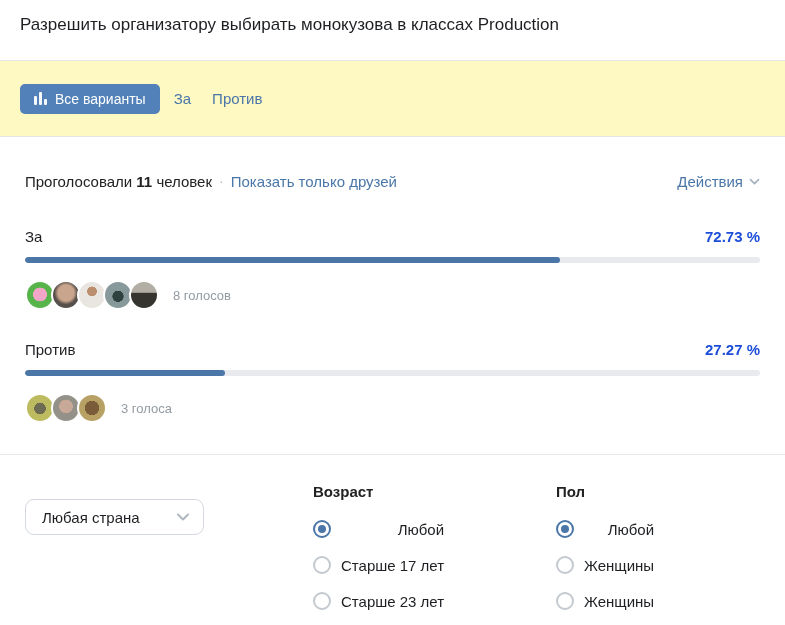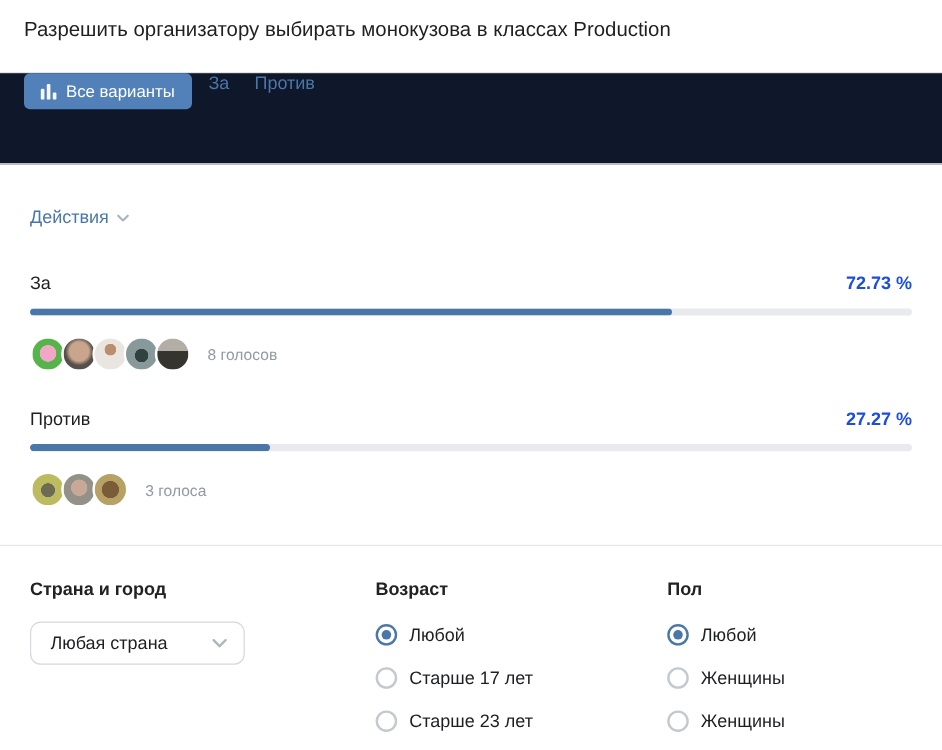"Все варианты" .tab-bar { align-items: flex-start -> center; background: #0f172a -> #fef9c3 }
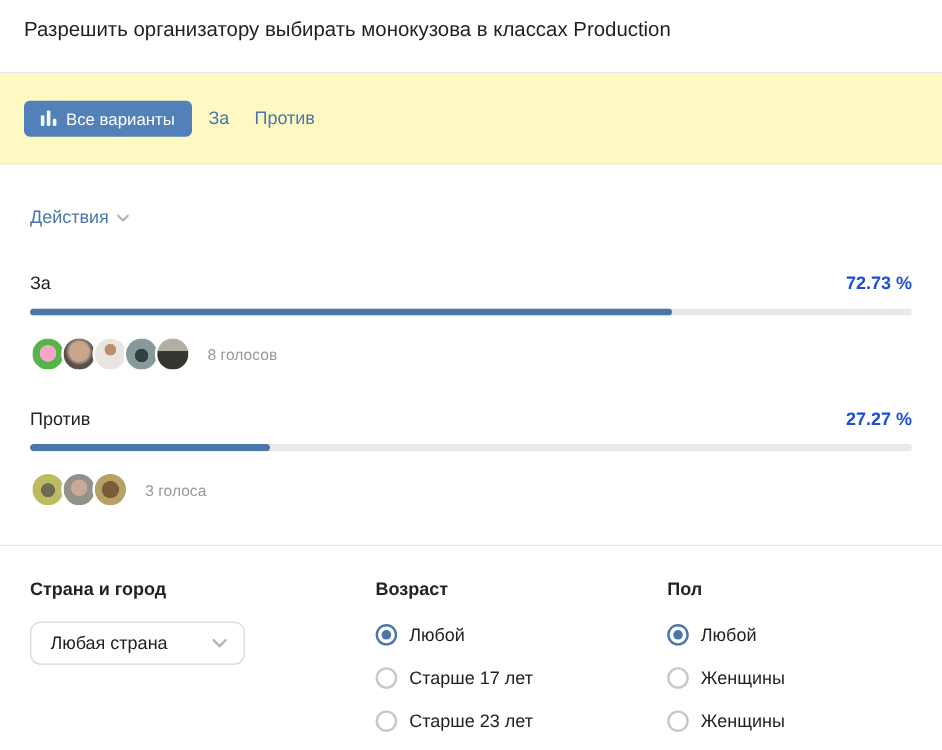"Проголосовали" div.summary-left { html: none -> <div> <span>Проголосовали</span>&nbsp;<span>11</span>&nbsp;<span>человек</span><span>·</span><a>Показать только друзей</a> </div> }
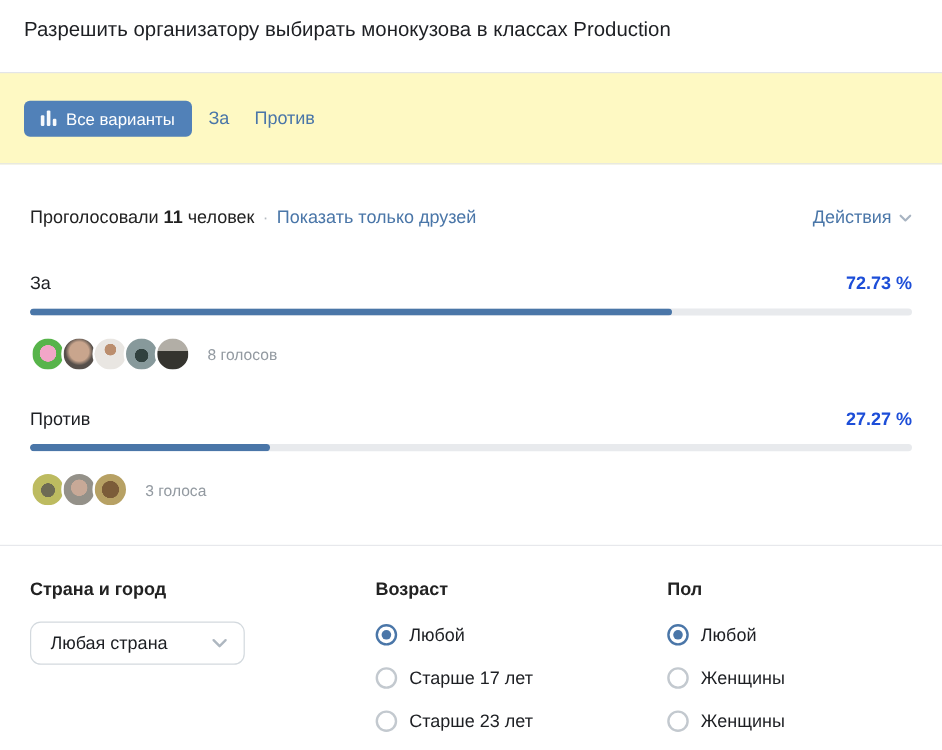"Страна и город" div.filter-heading { html: <div>Страна и город</div> -> none }
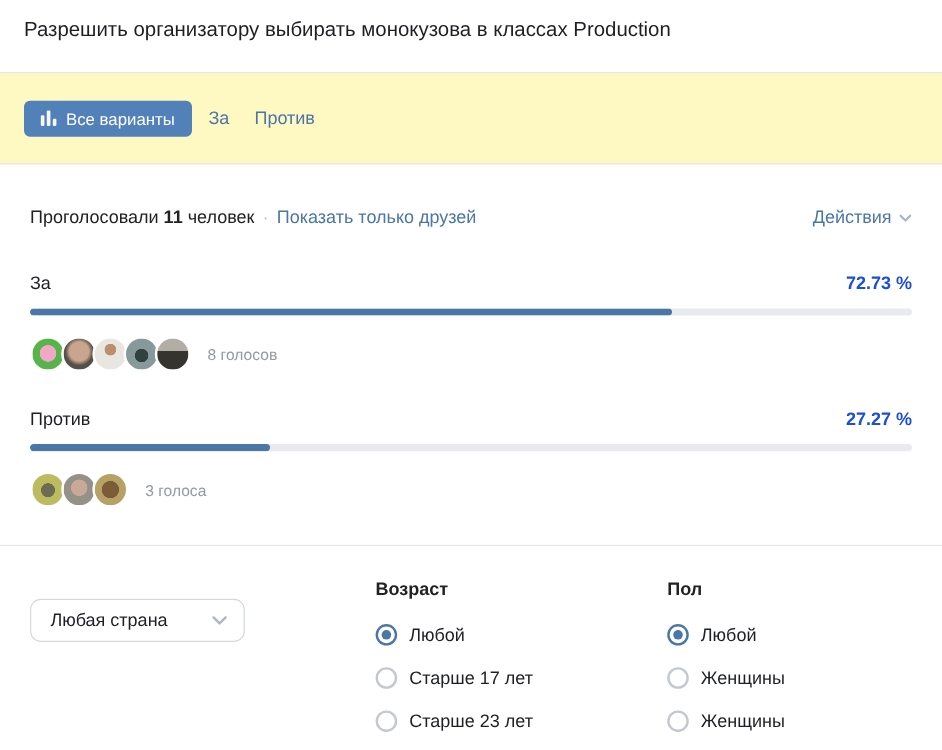"Любой" .radio-row { justify-content: none -> space-between }
